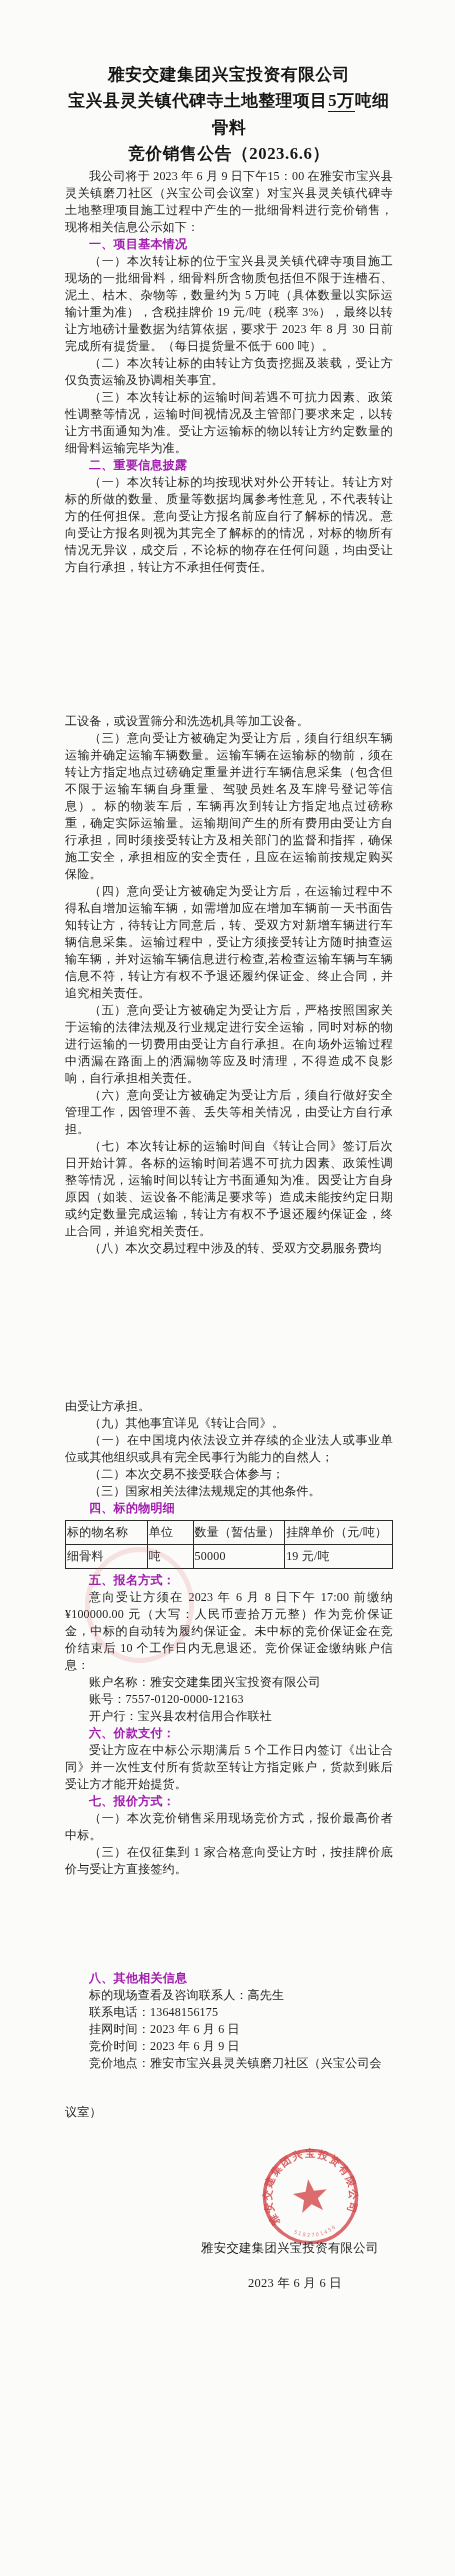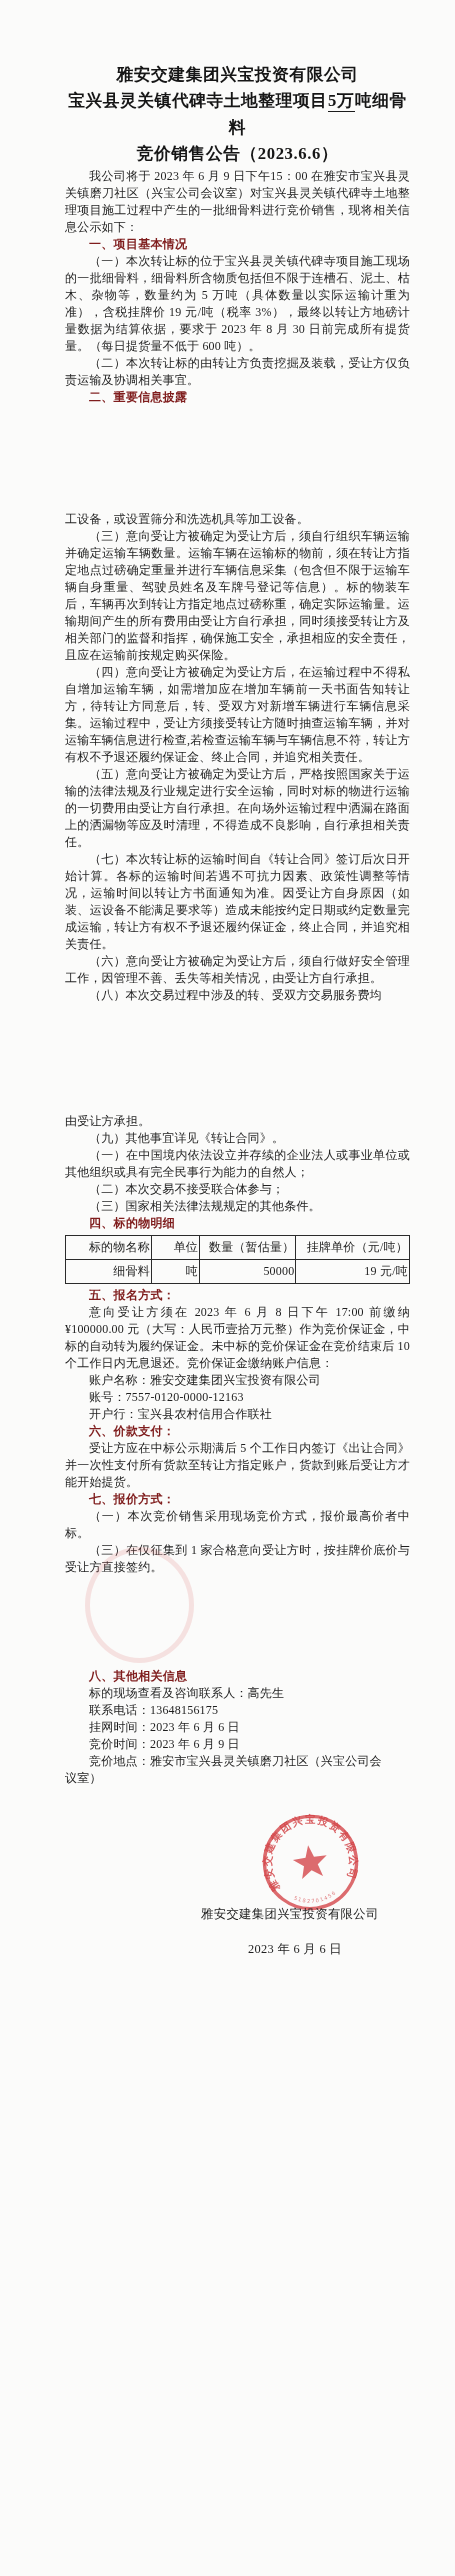"雅安交建集团兴宝投资有限公司" .doc { padding: 0 46px 0 65px -> 0 63px 0 65px }
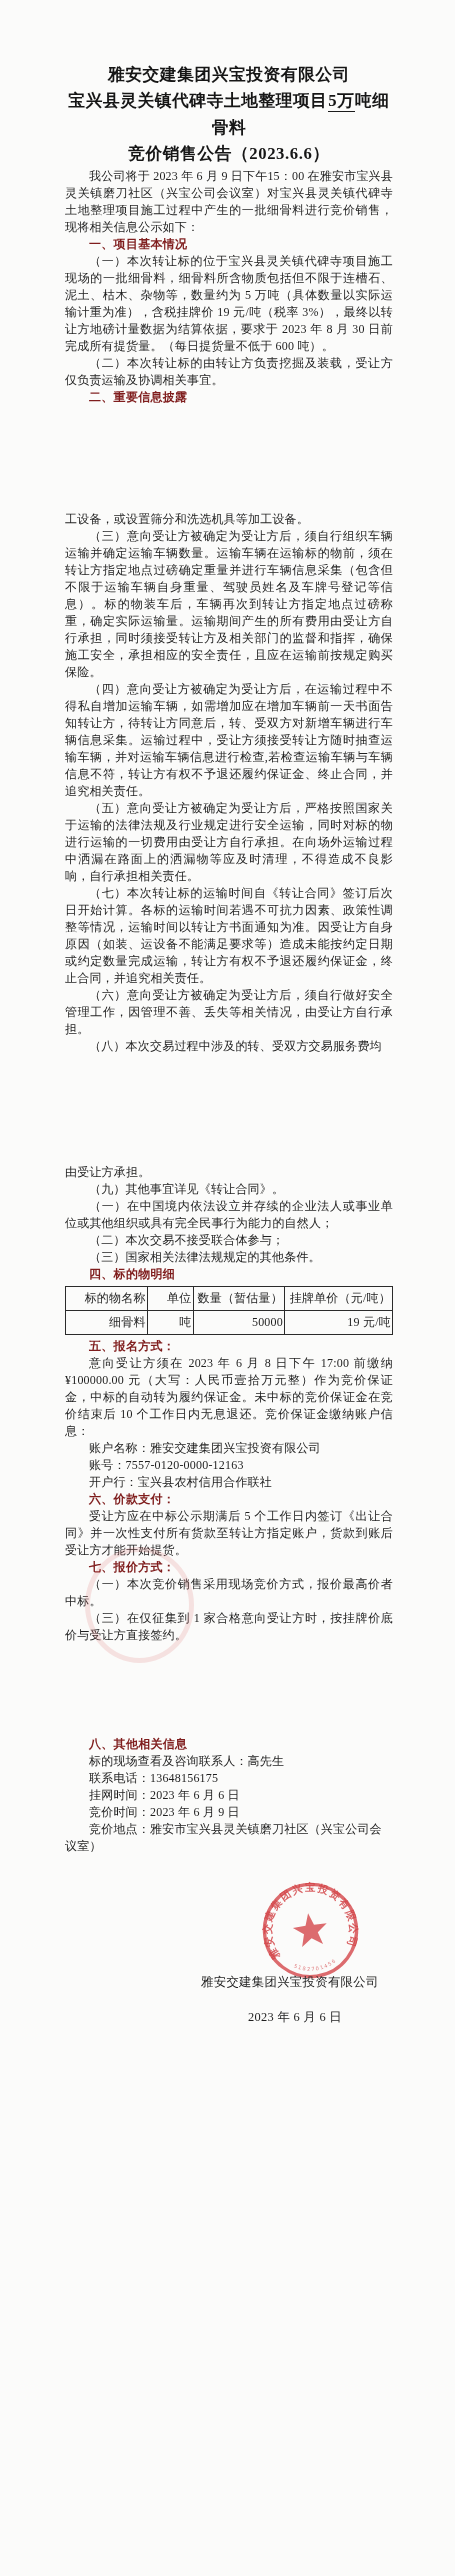"一、项目基本情况" h2.sec { color: #7f1d1d -> #a21caf }
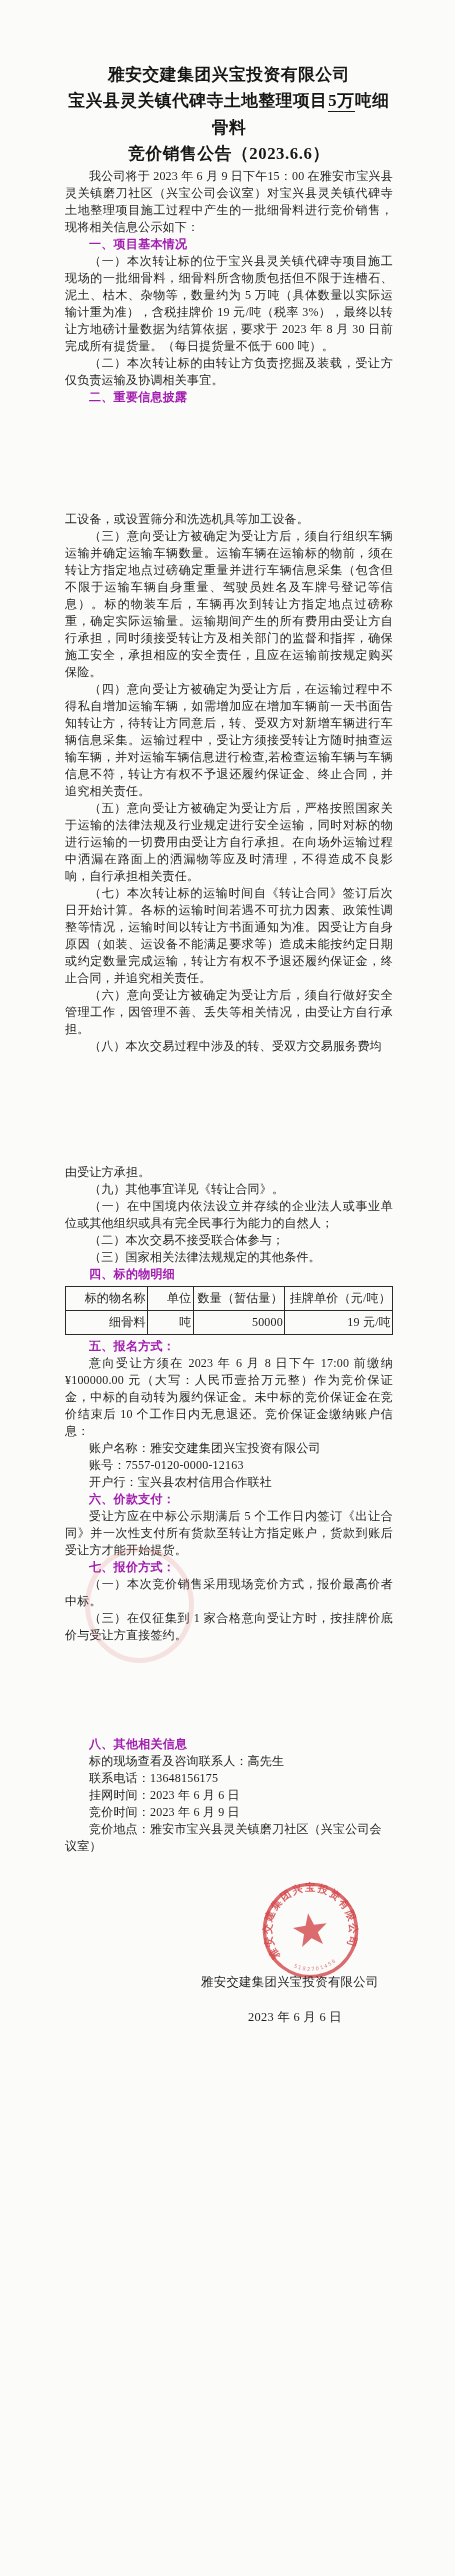"（三）本次转让标的运输时间若遇不可抗力因素、政策性调整等情况，运输时间视情况及主" p.body { html: none -> <p>（三）本次转让标的运输时间若遇不可抗力因素、政策性调整等情况，运输时间视情况及主管部门要求来定，以转让方书面通知为准。受让方运输标的物以转让方约定数量的细骨料运输完毕为准。</p> }
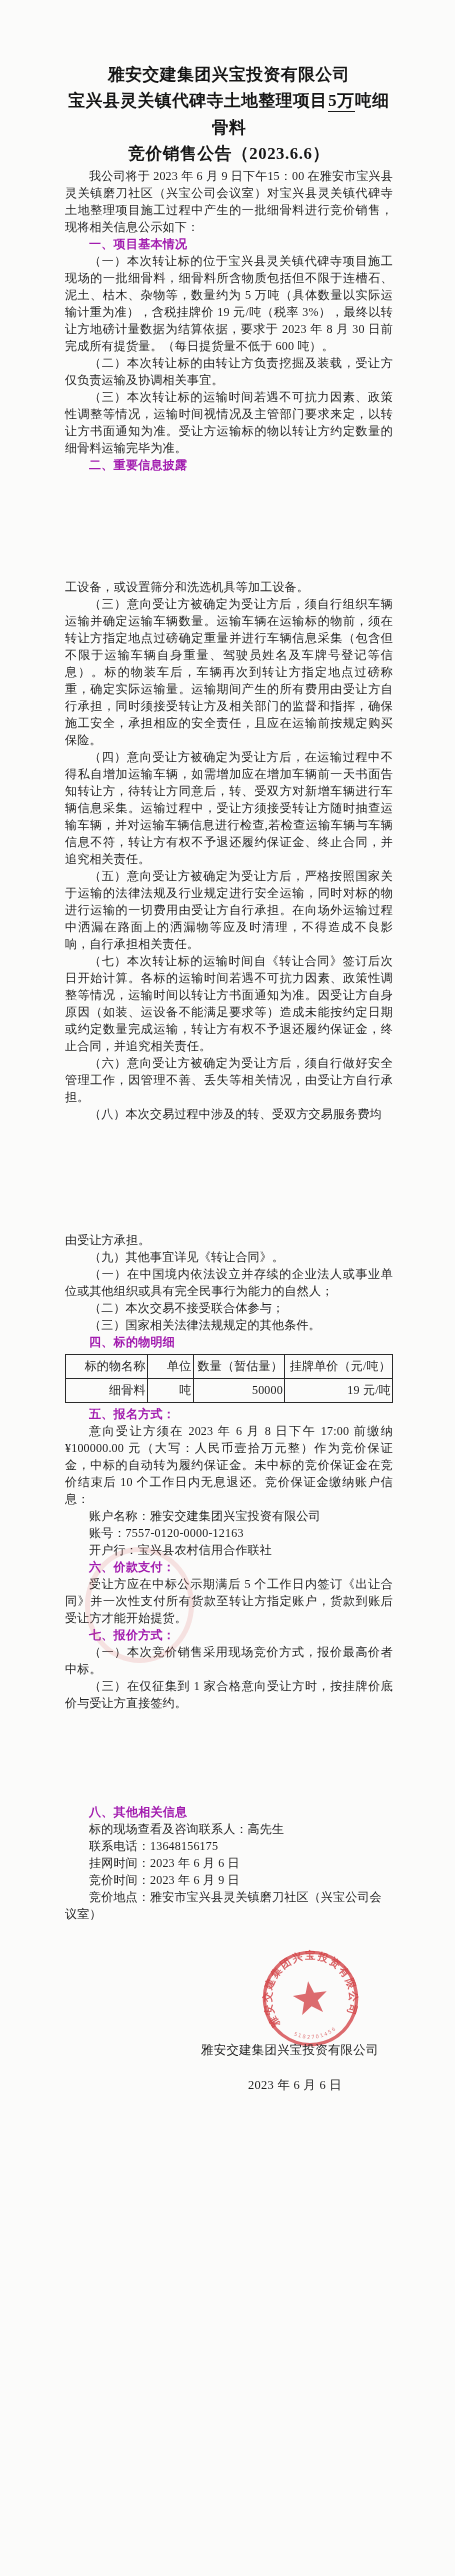"（一）本次转让标的均按现状对外公开转让。转让方对标的所做的数量、质量等数据均属参" p.body { html: none -> <p>（一）本次转让标的均按现状对外公开转让。转让方对标的所做的数量、质量等数据均属参考性意见，不代表转让方的任何担保。意向受让方报名前应自行了解标的情况。意向受让方报名则视为其完全了解标的的情况，对标的物所有情况无异议，成交后，不论标的物存在任何问题，均由受让方自行承担，转让方不承担任何责任。</p> }
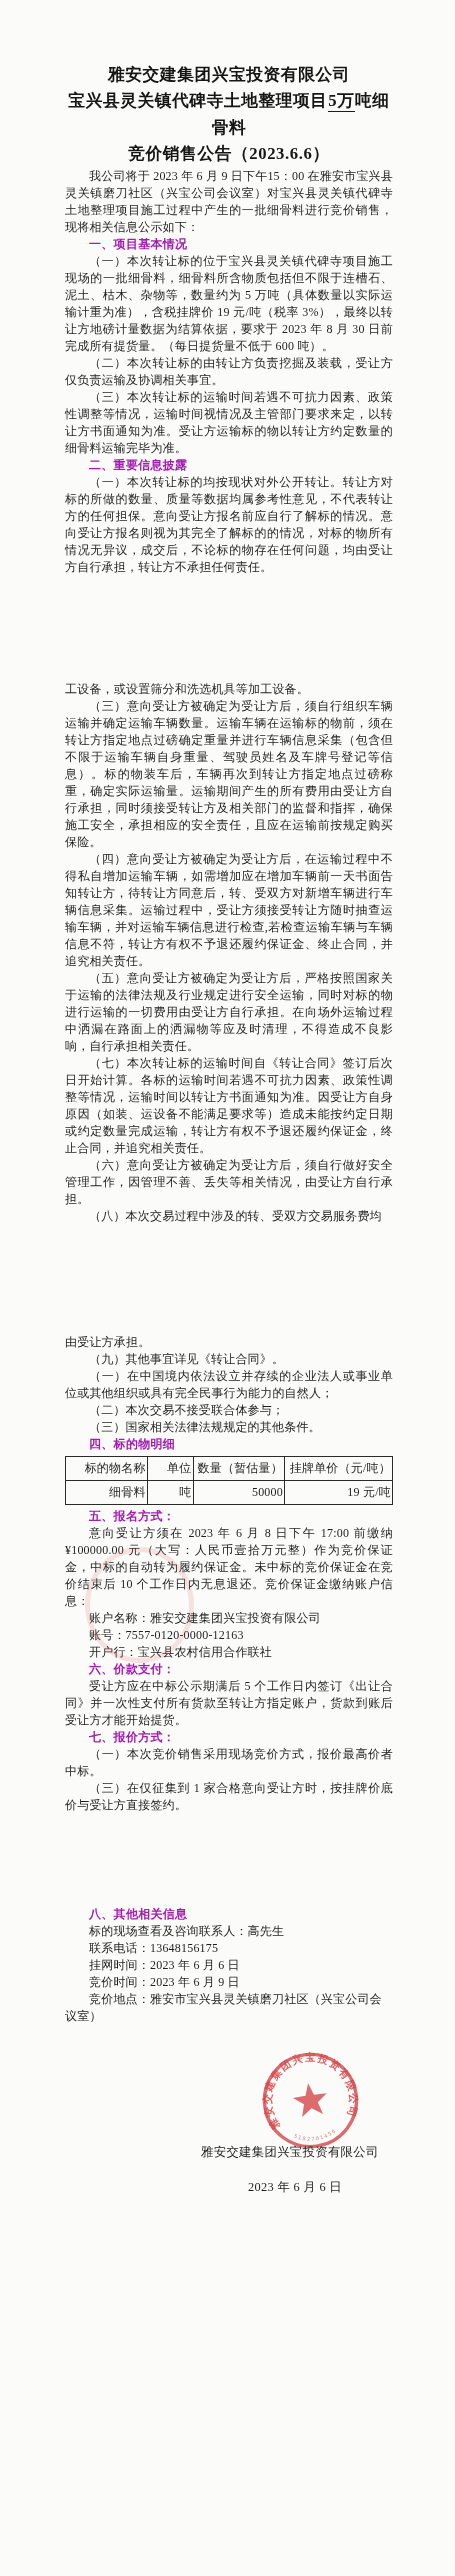"工设备，或设置筛分和洗选机具等加工设备。" p.cont { margin-top: none -> 32px }
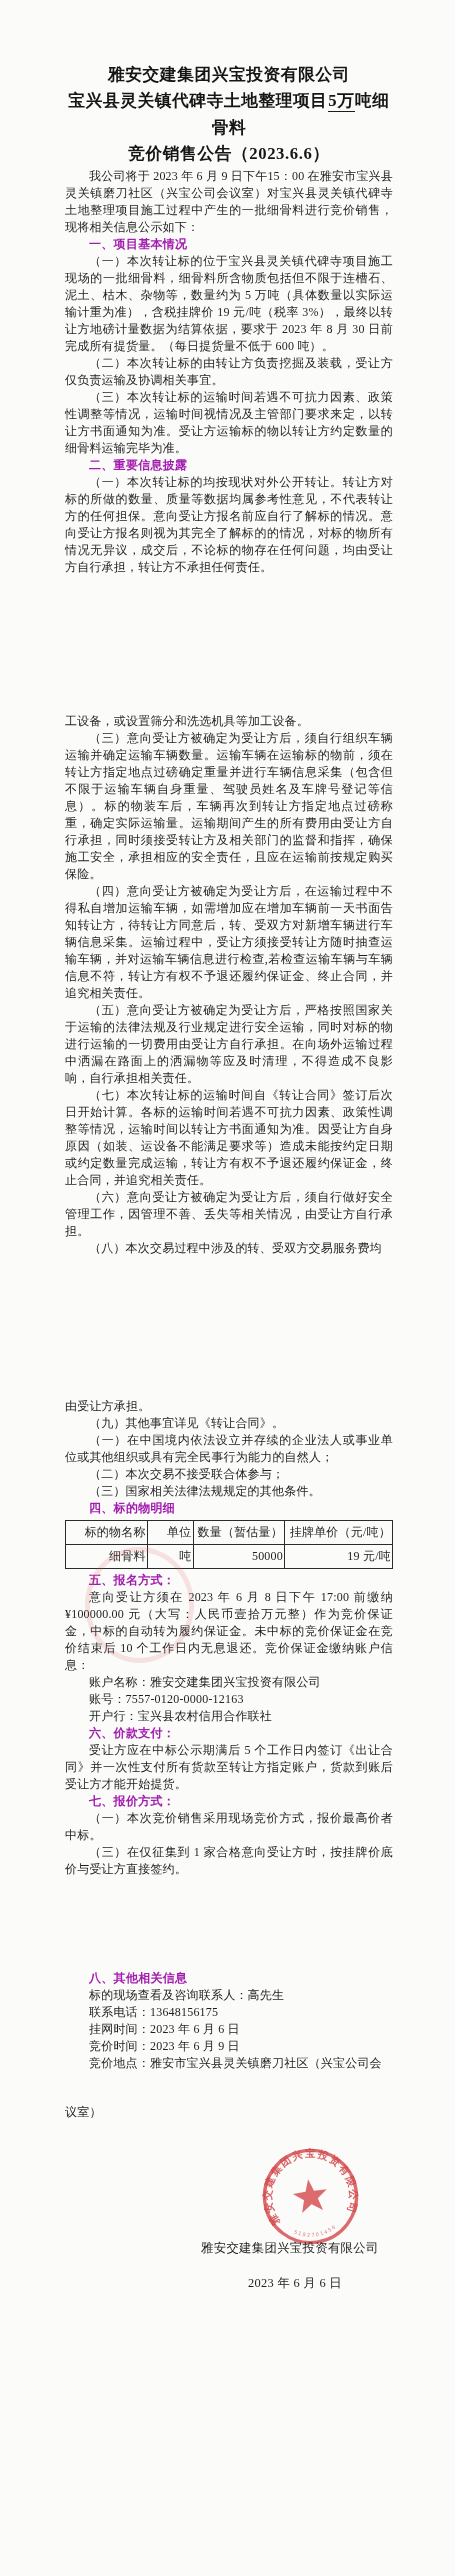"（七）本次转让标的运输时间自《转让合同》签订后次日开始计算。各标的运输时间若遇不" p.body { order: before "（六）意向受让方被确定为受让方后，须自行做好安全管理工作，因管理不善、丢失等相关" -> after "（六）意向受让方被确定为受让方后，须自行做好安全管理工作，因管理不善、丢失等相关" }
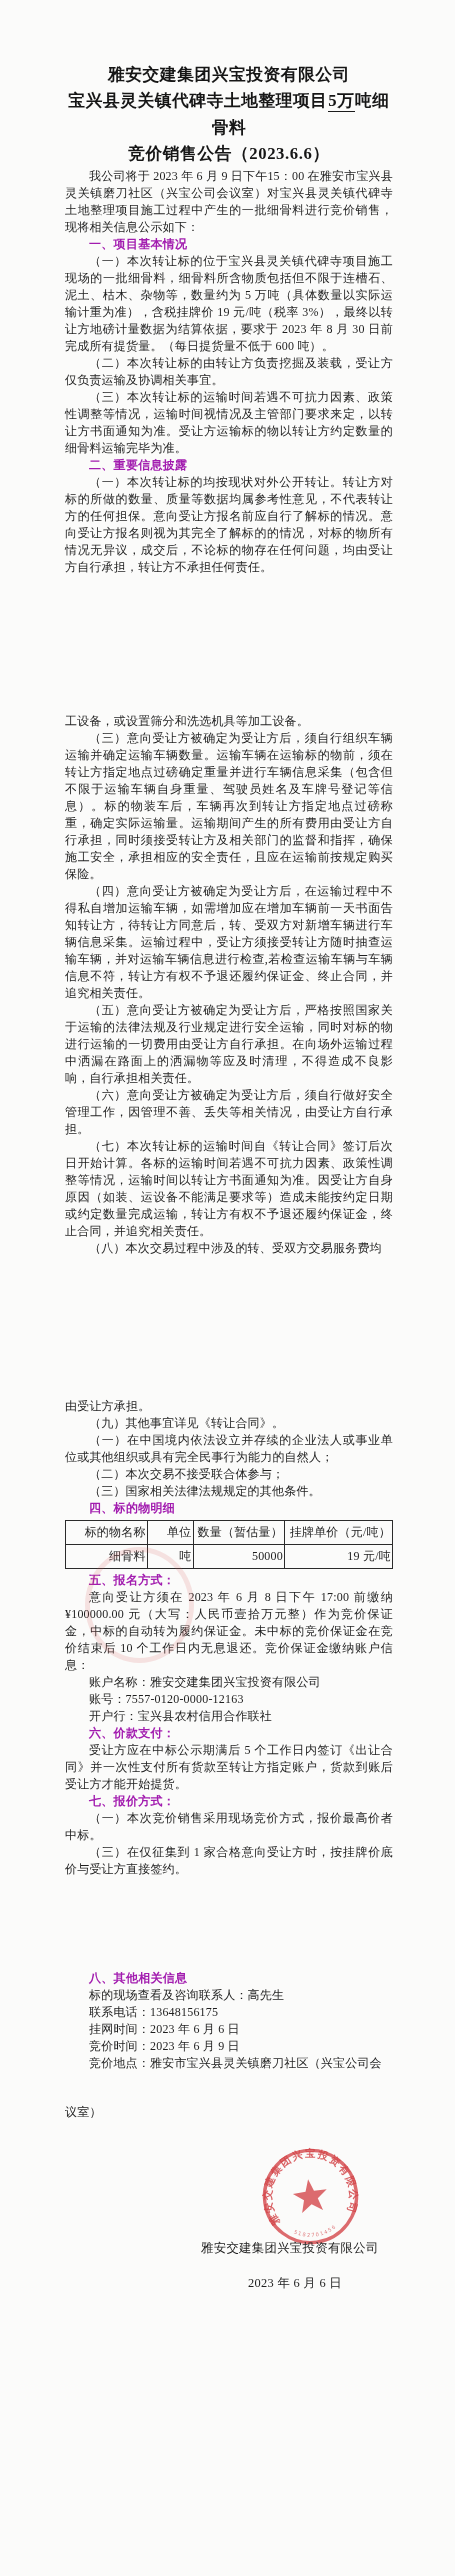"标的物名称" table.lots th,table.lots td { text-align: right -> left }
